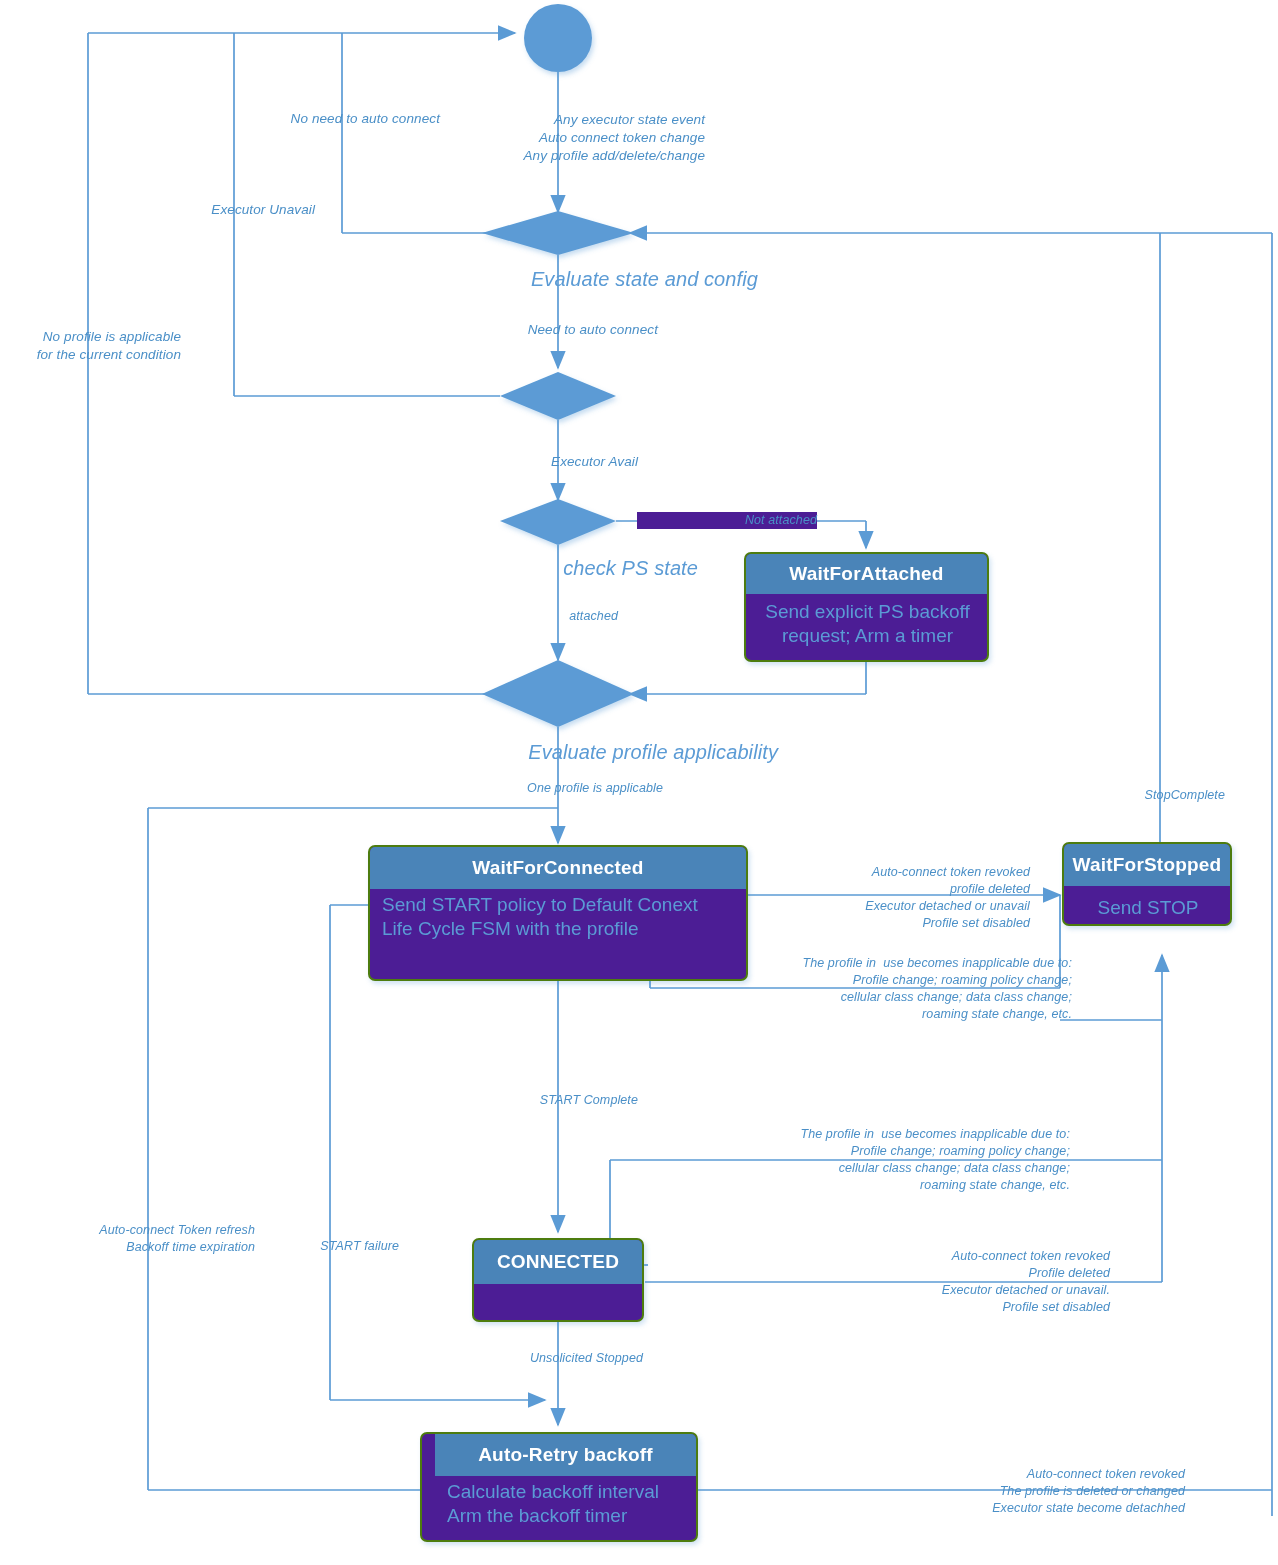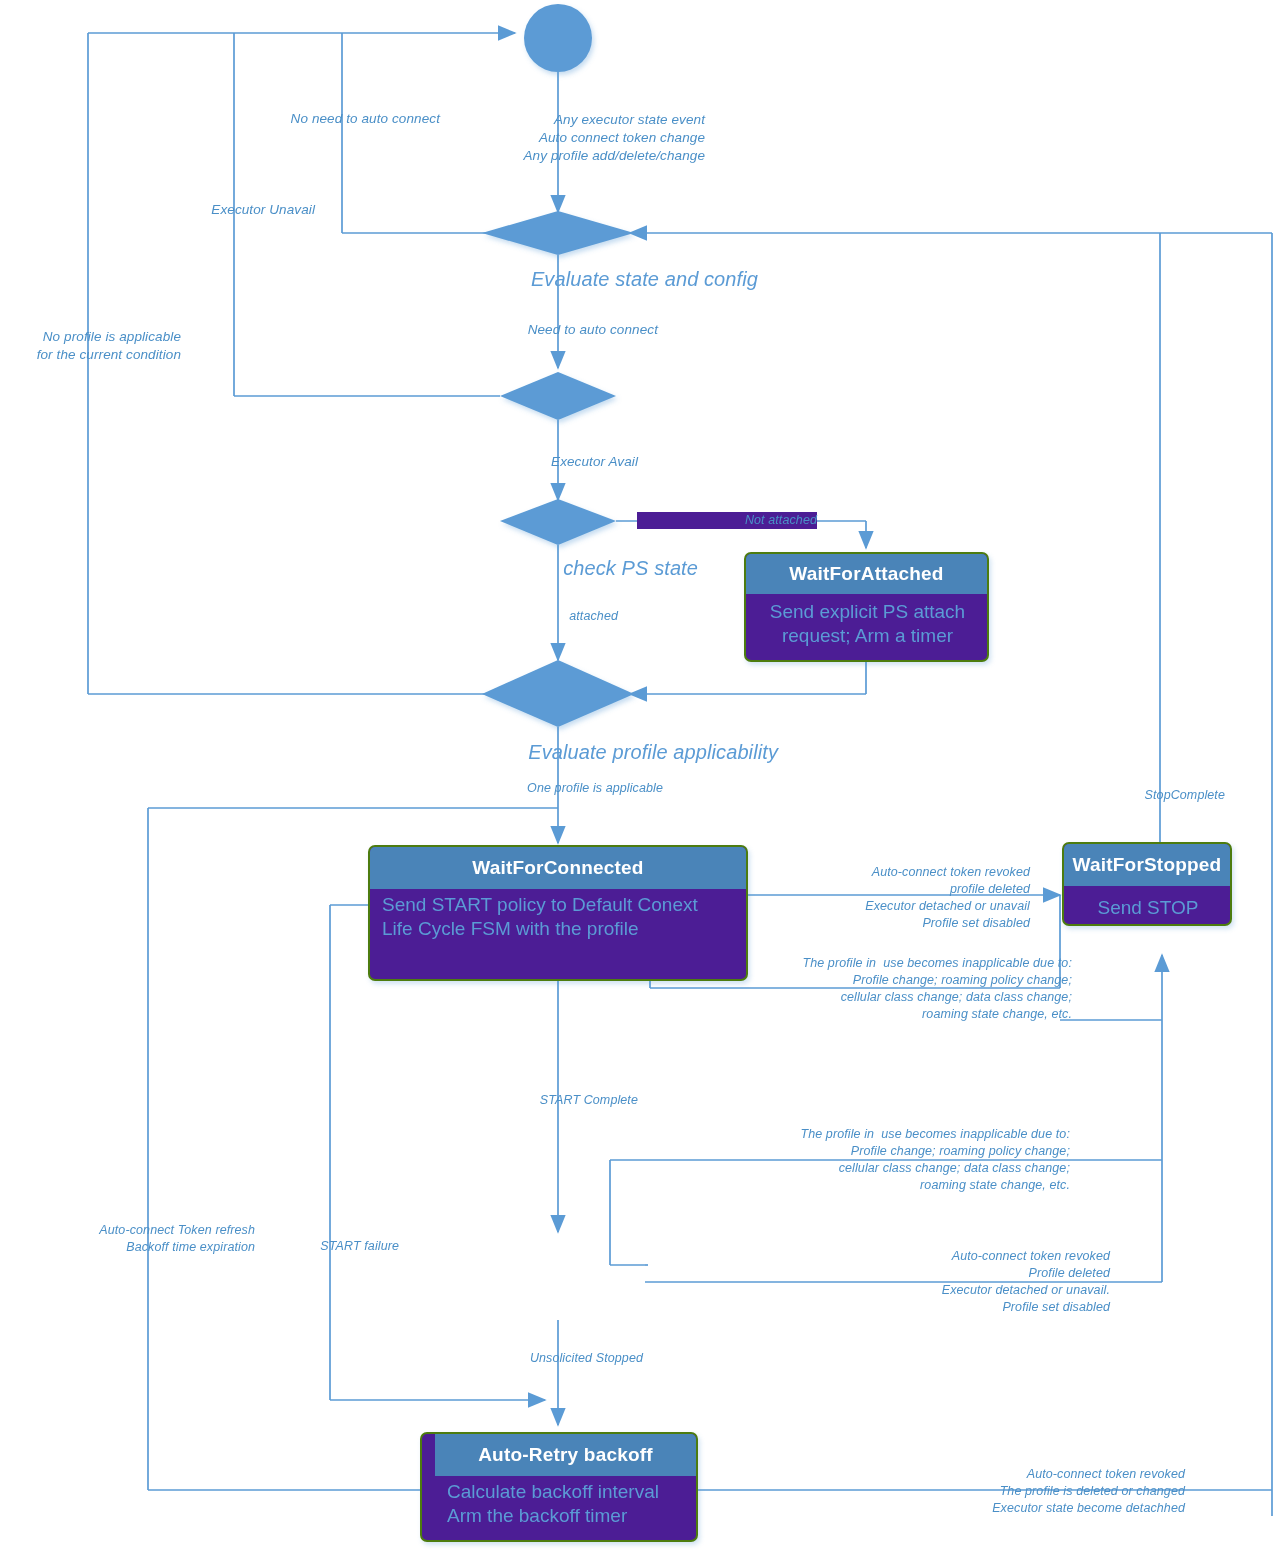"Send explicit PS attach" div { text: attach -> backoff }
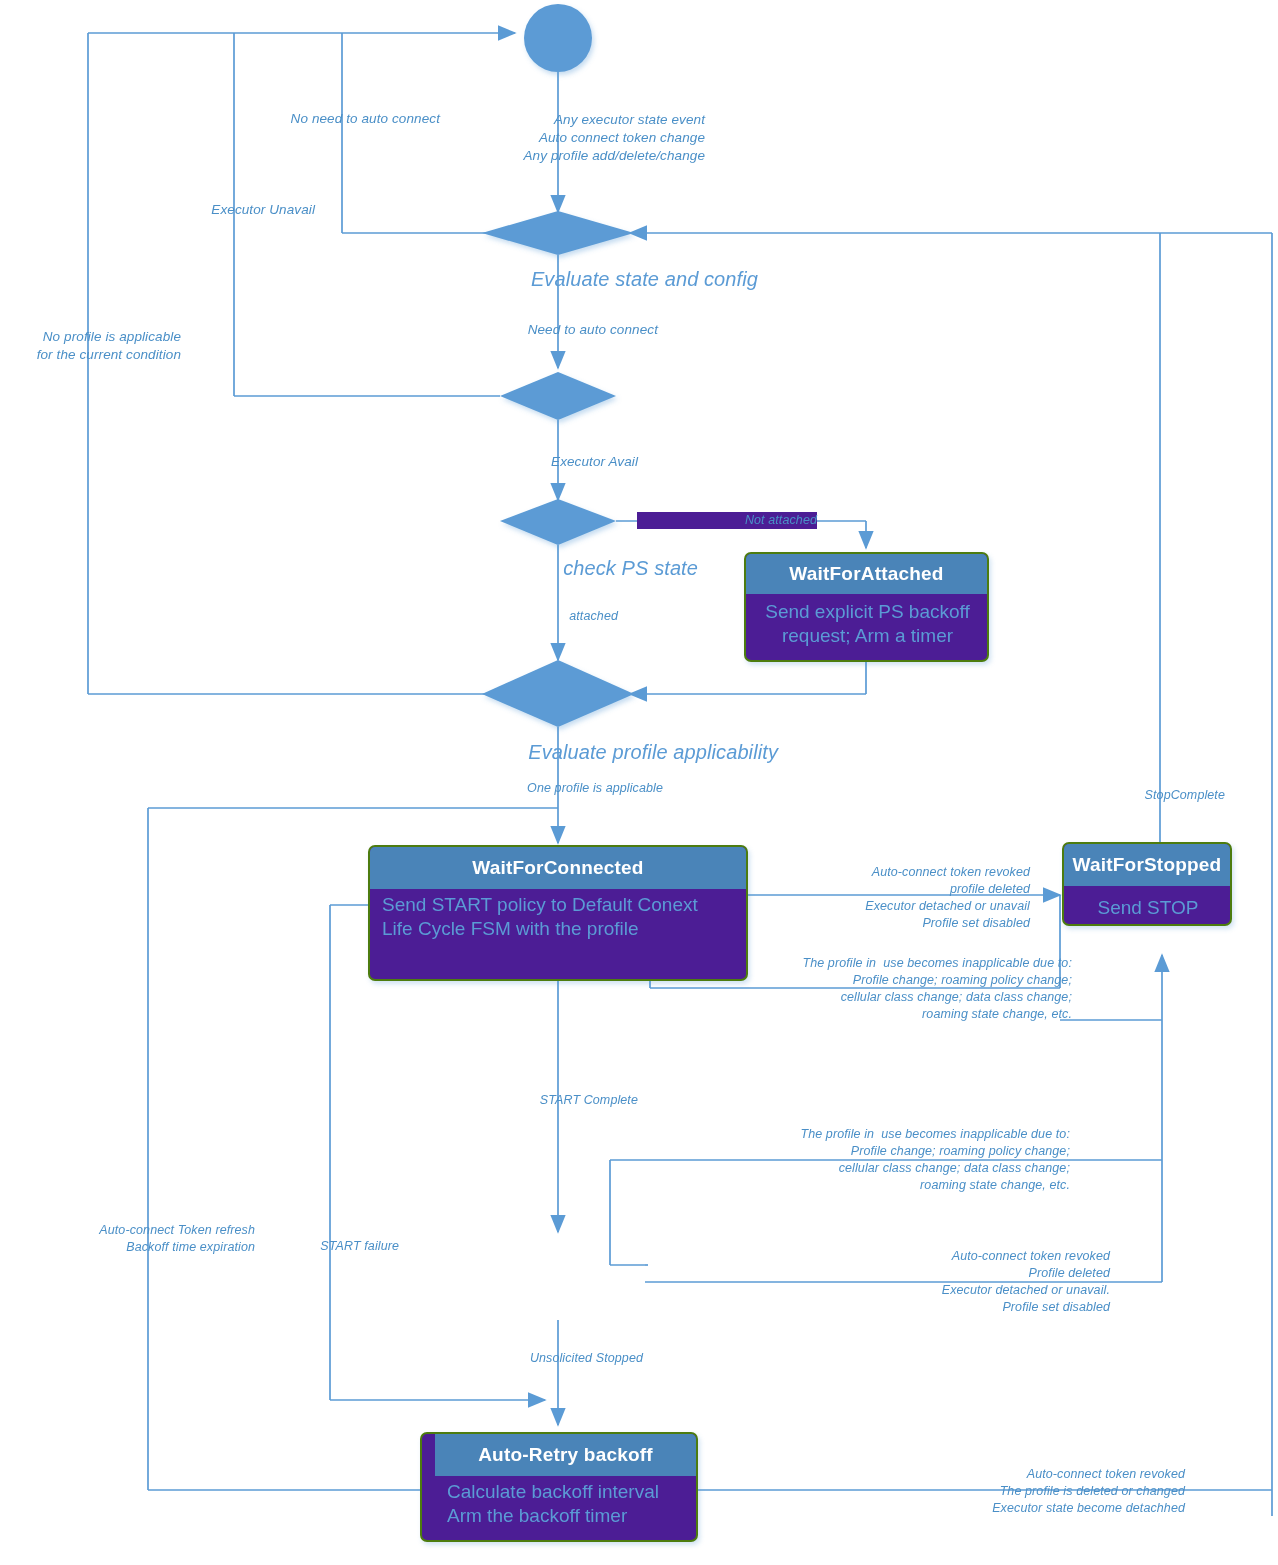"CONNECTED" div.statebox { html: none -> <div> <div>CONNECTED</div> <div> <div></div> </div> </div> }
